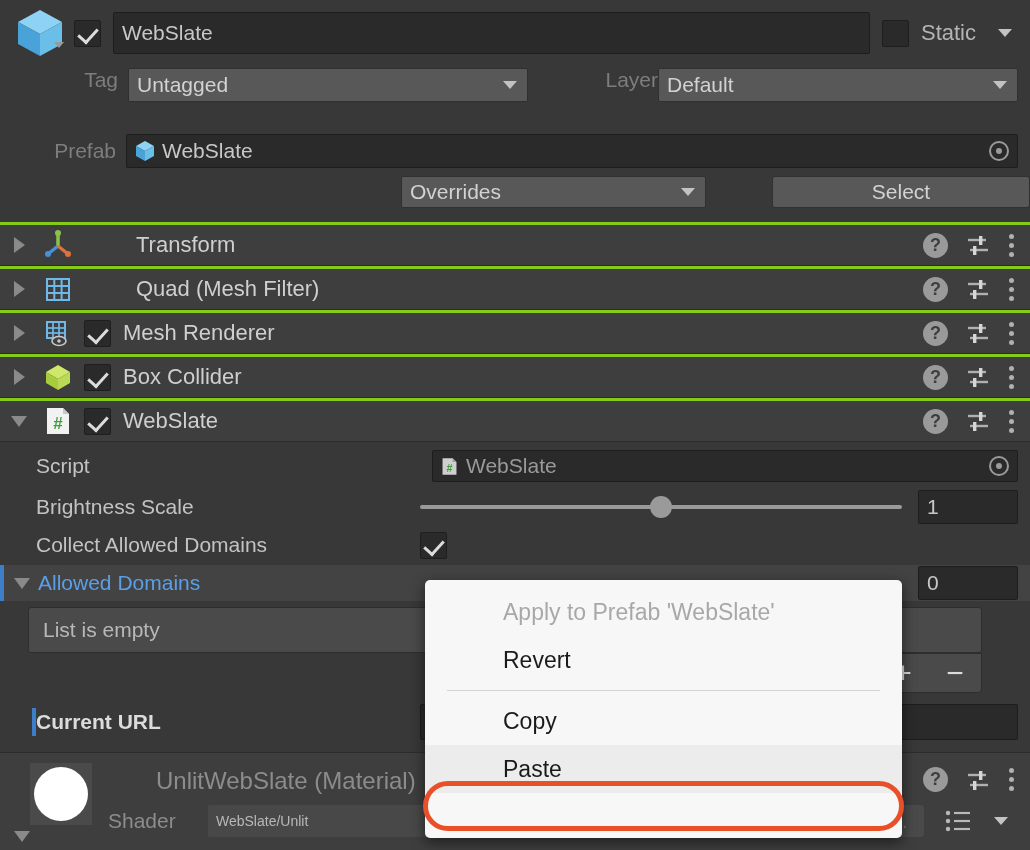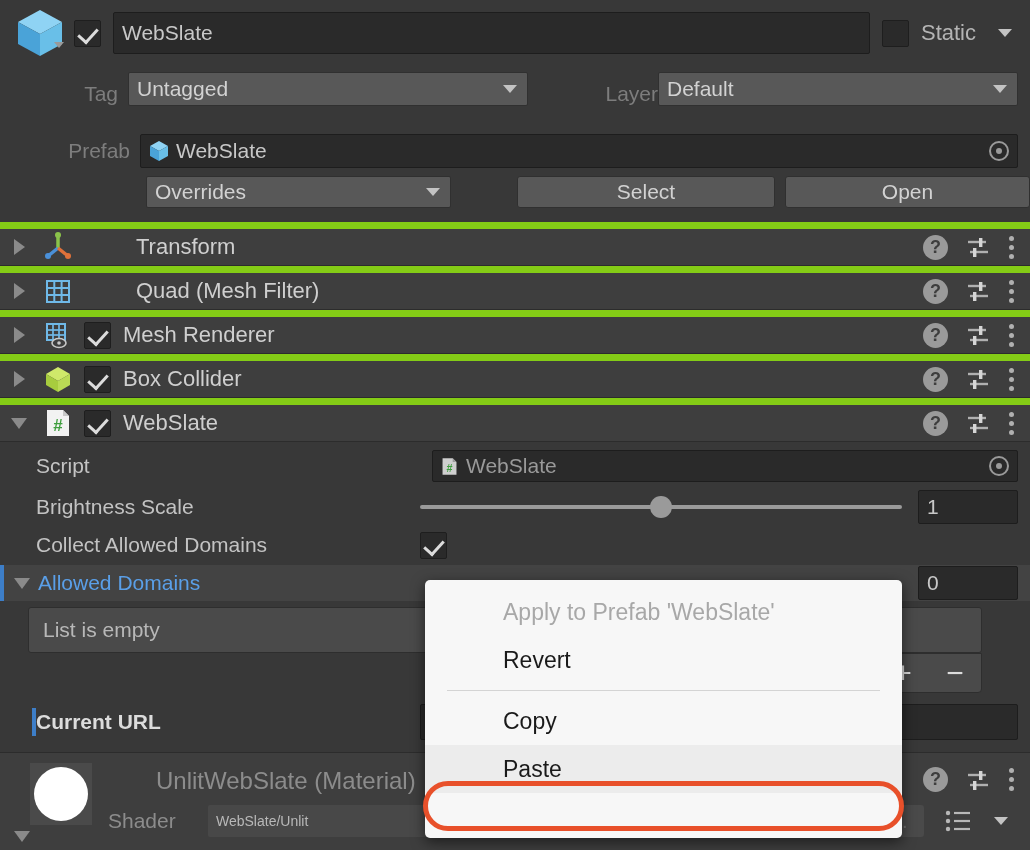"Tag" #tag-row { align-items: flex-end -> flex-start }
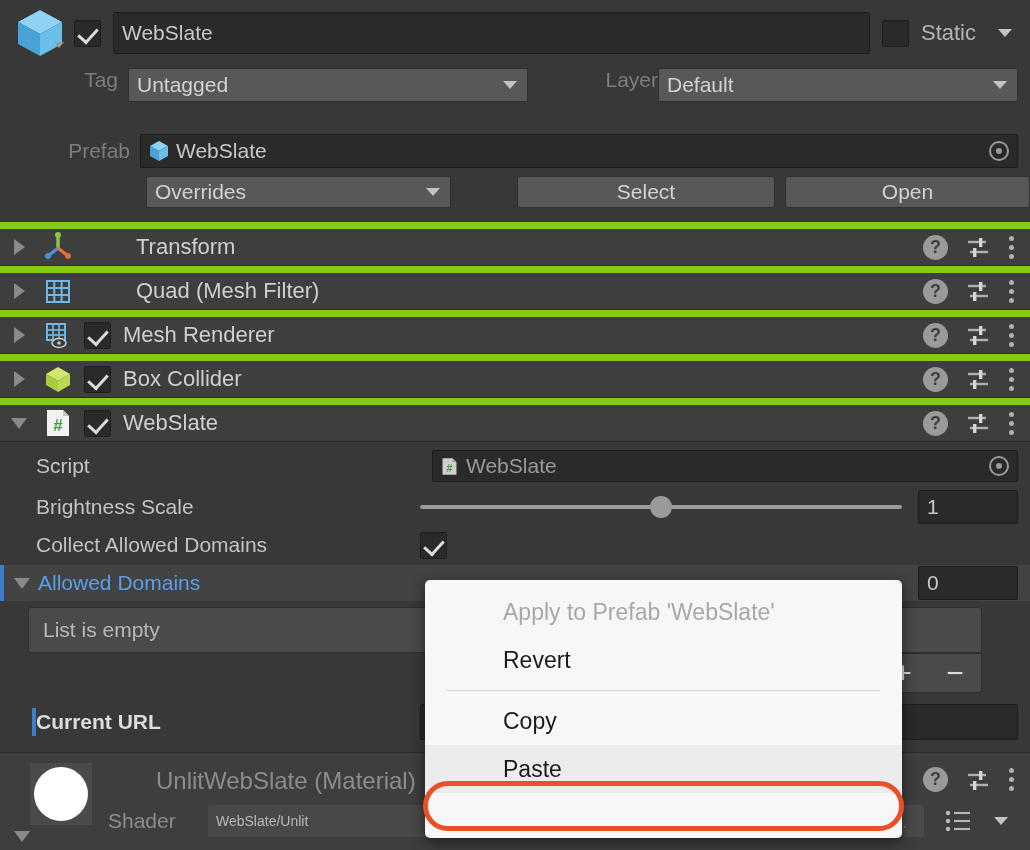"Prefab" #prefab-lbl { width: 140px -> 126px }
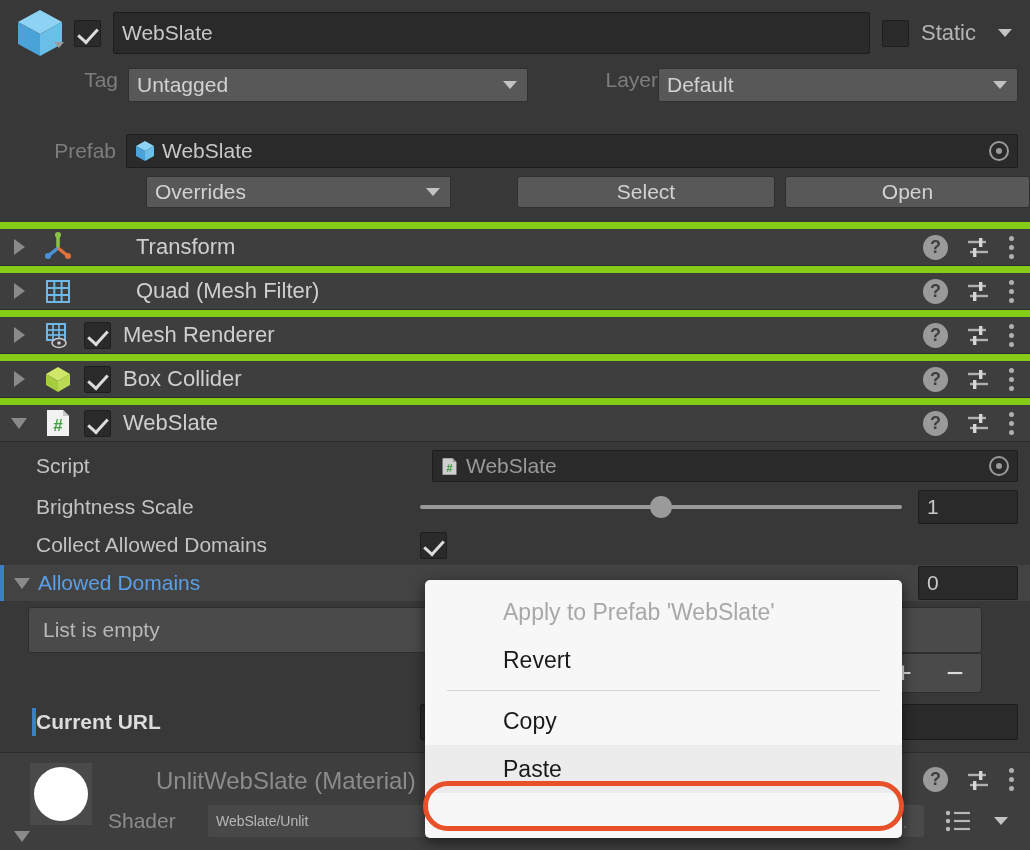"Open" div.btn { html: <div> <span>Open</span> </div> -> none }
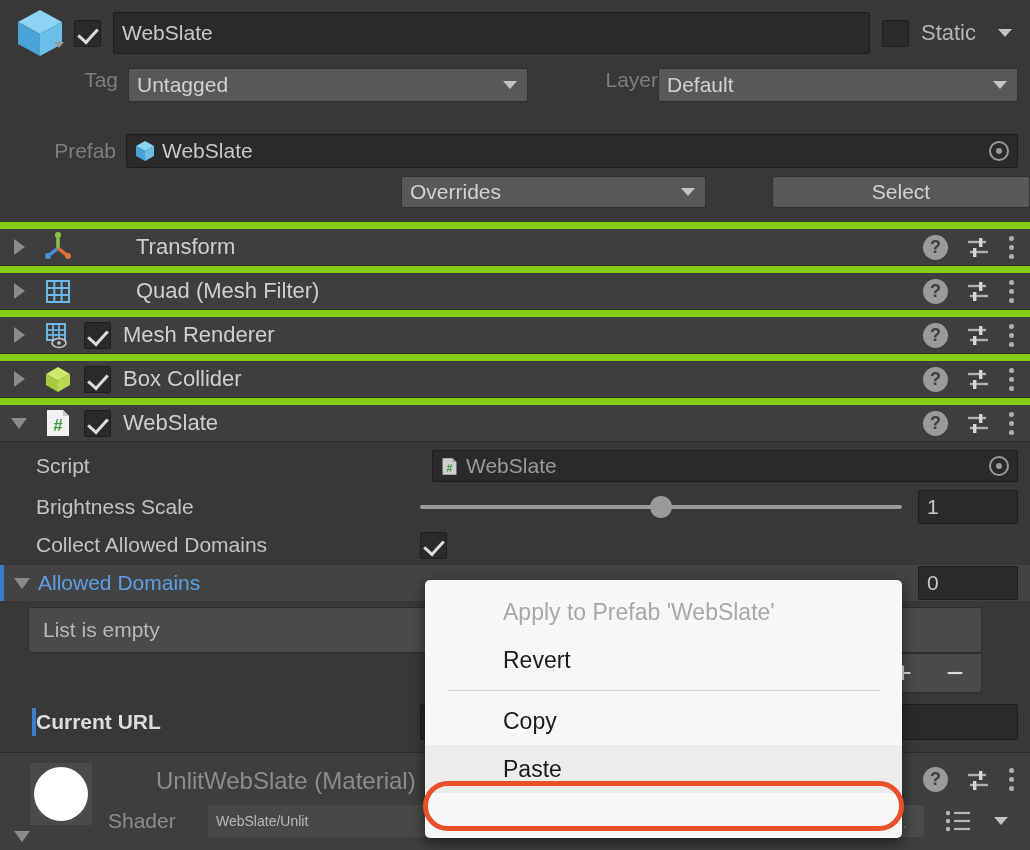"Transform" .comp-row { border-top: 7px solid #84cc16 -> 3px solid #84cc16 }
